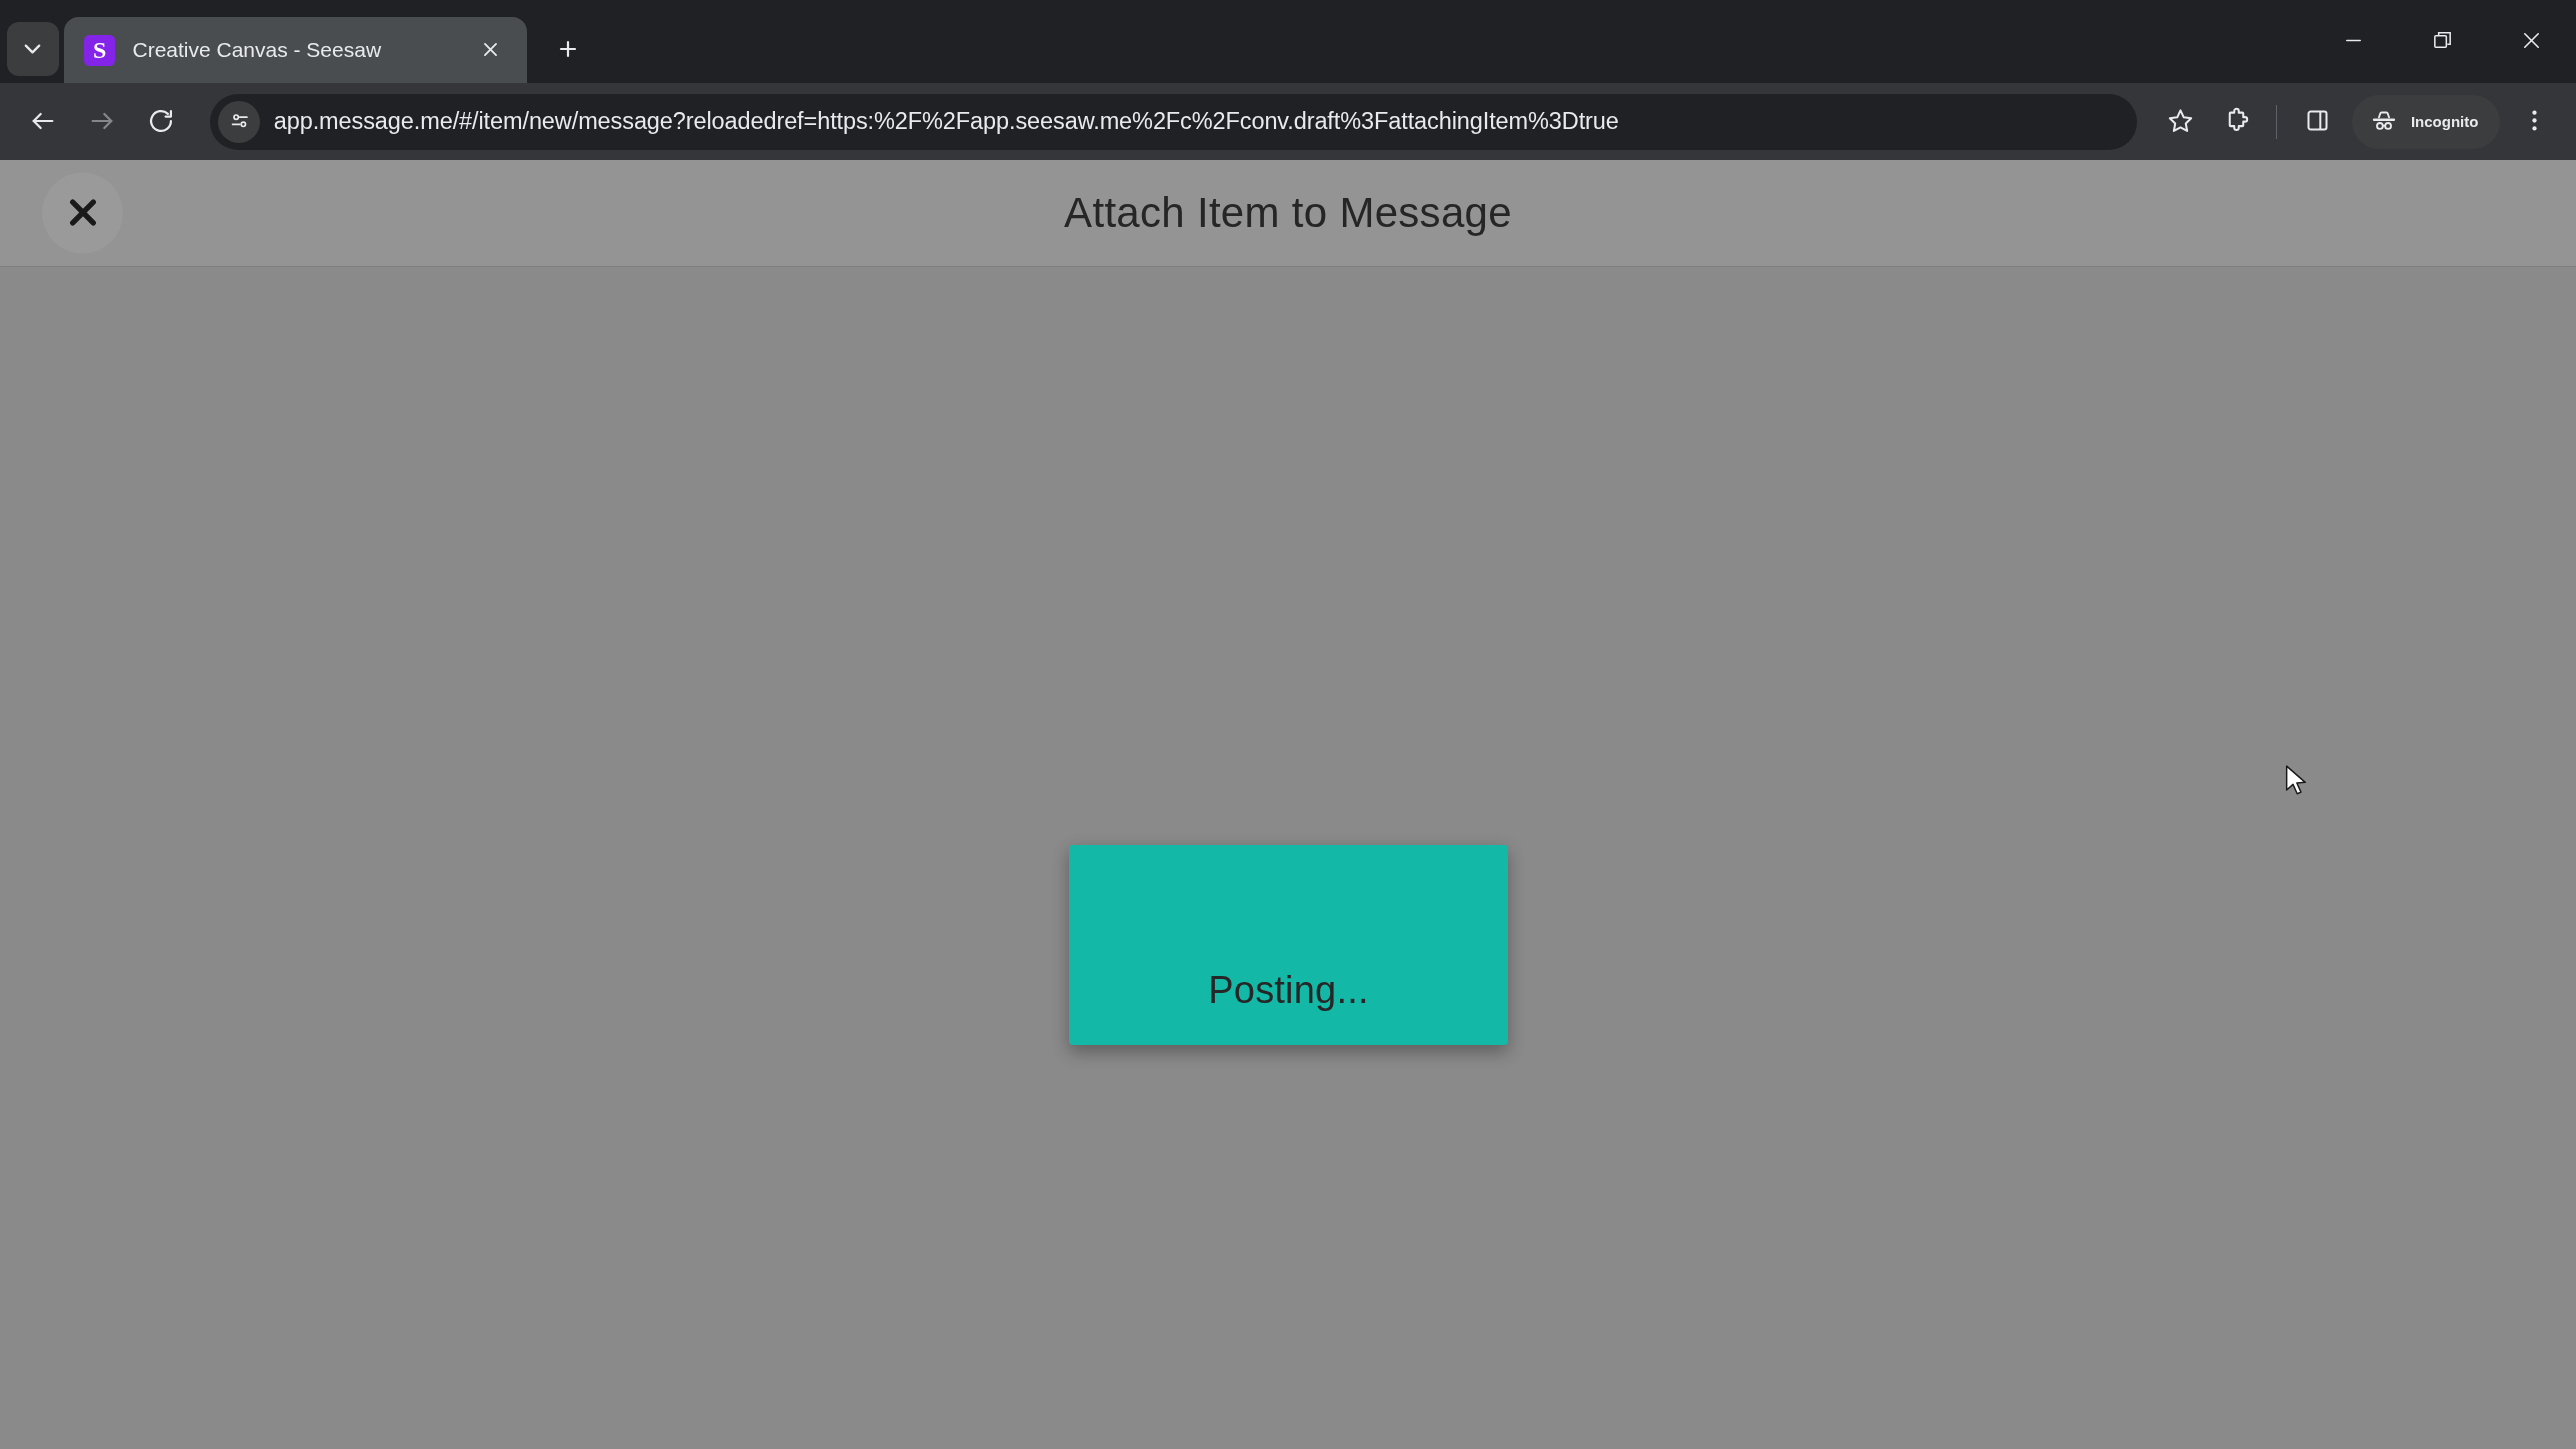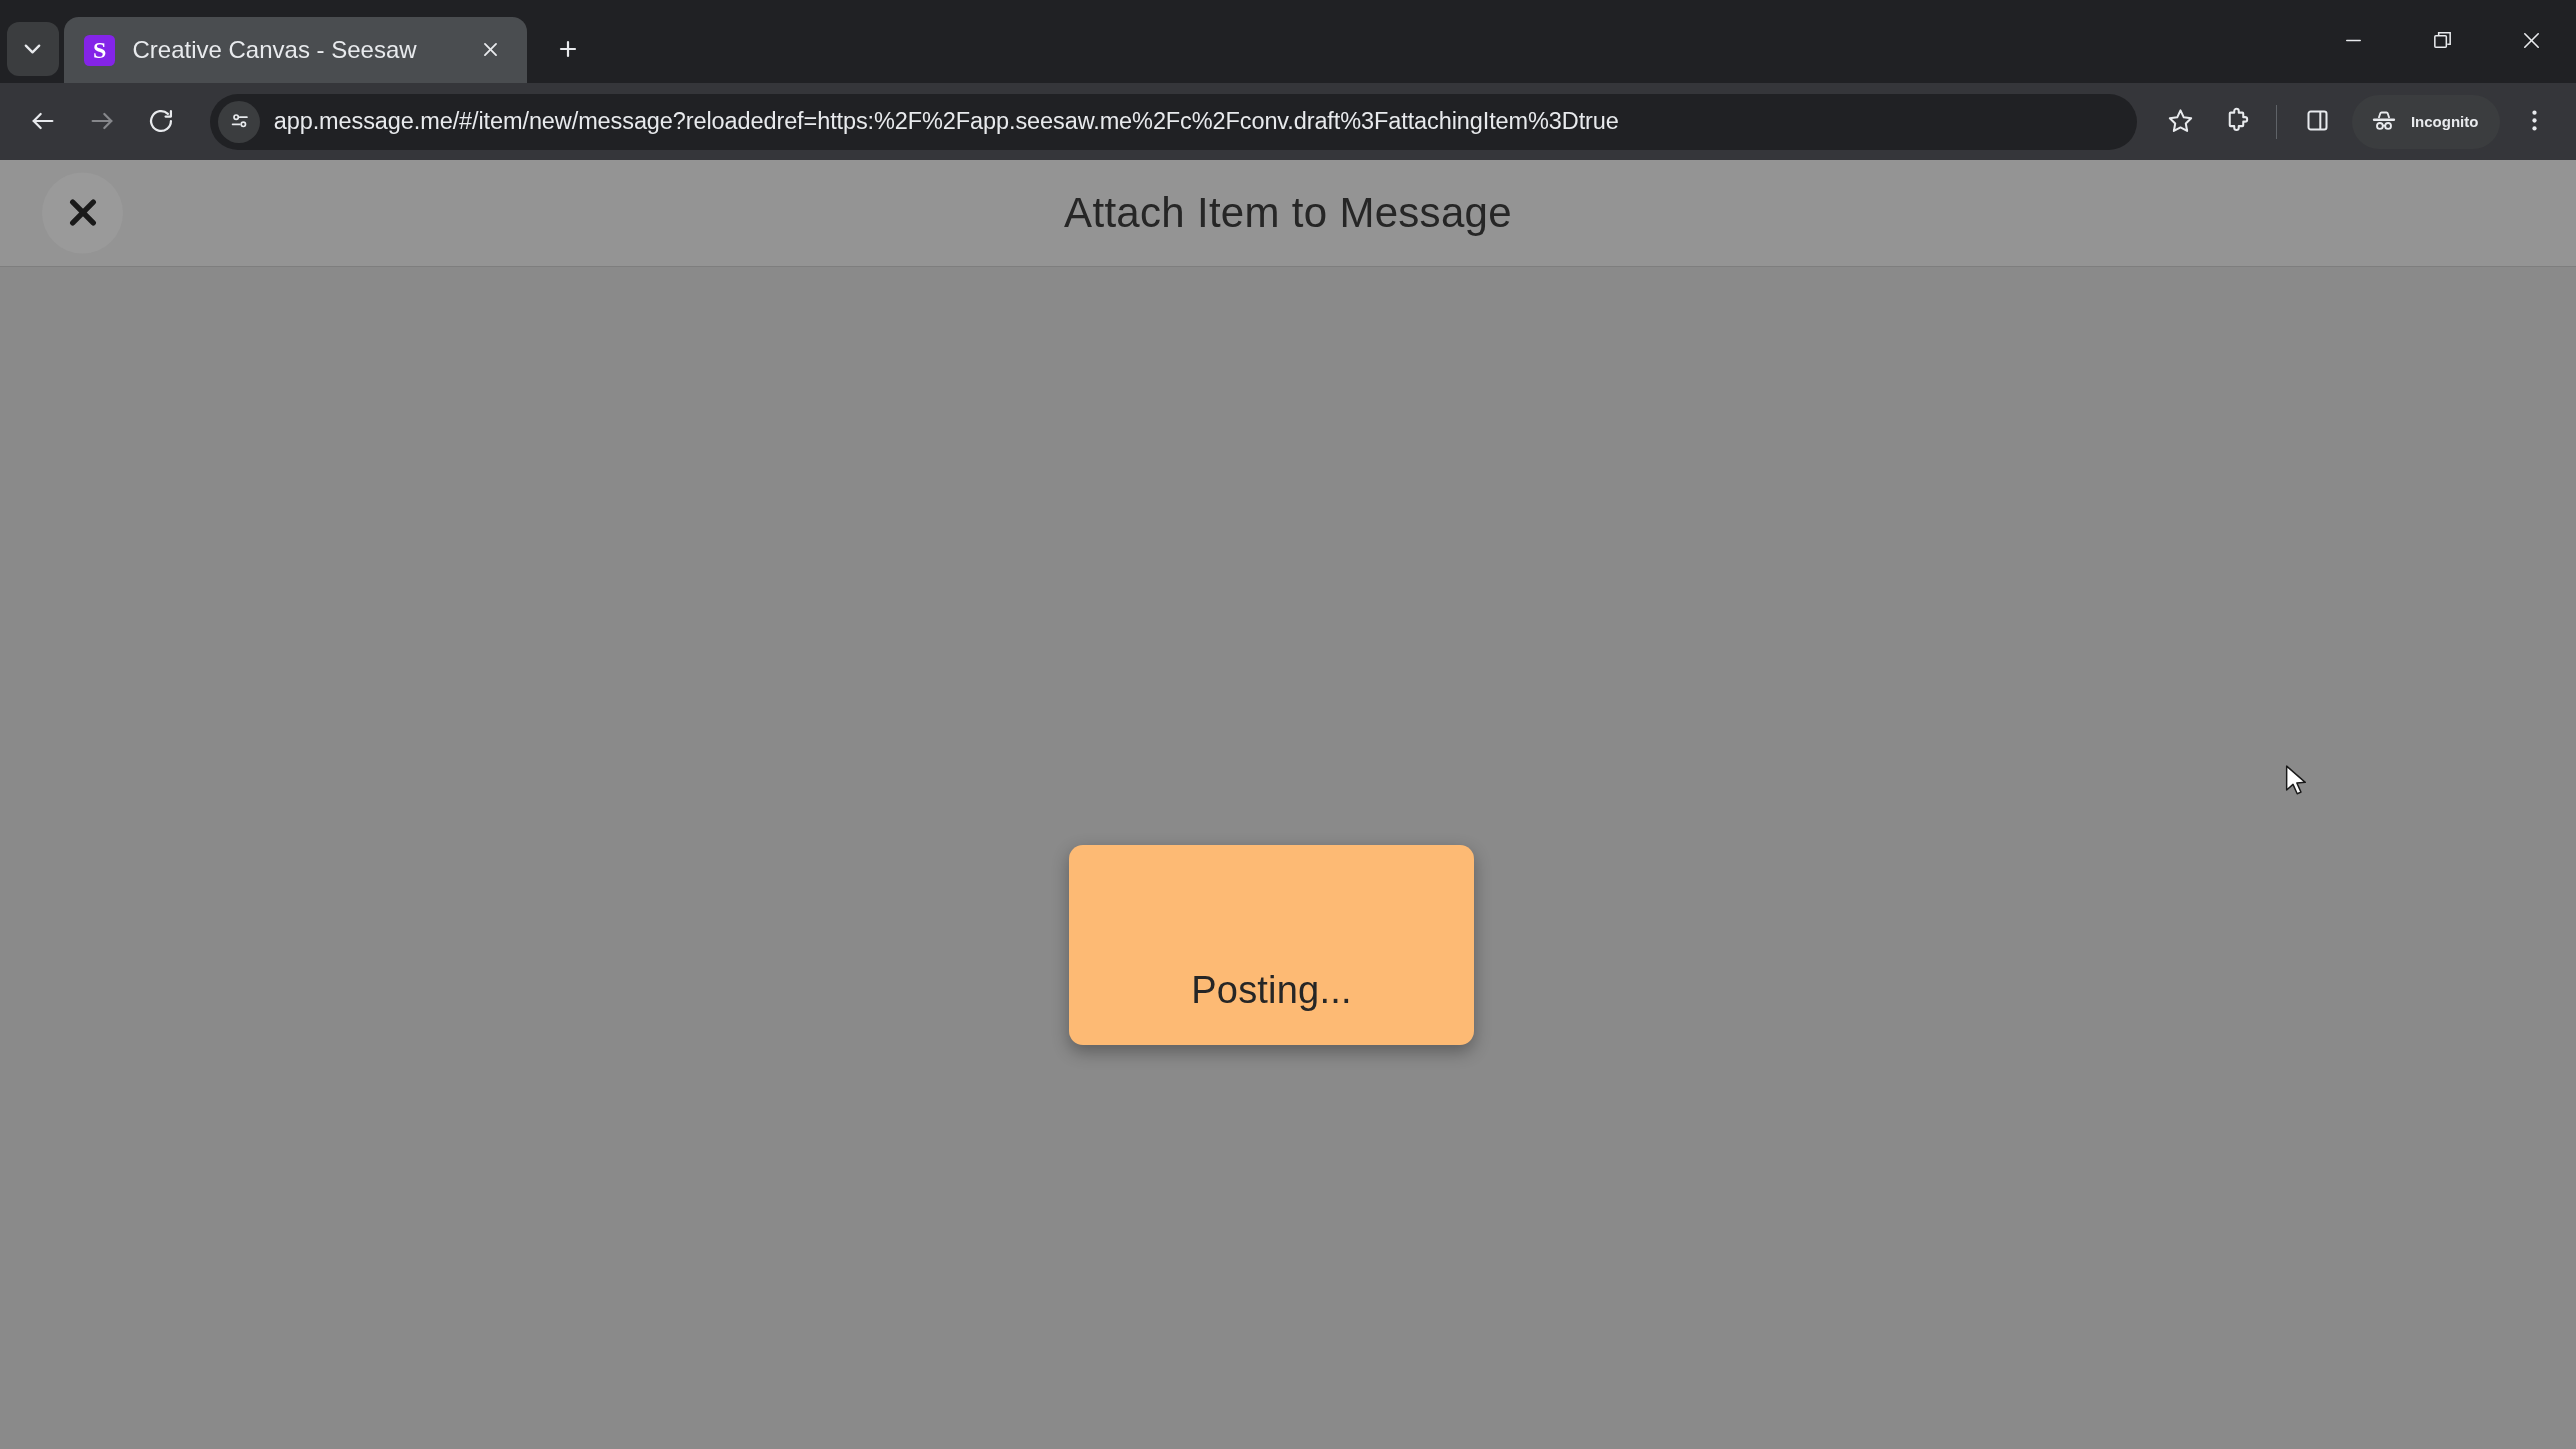"Creative Canvas - Seesaw" .tab .tab-title { font-size: 24px -> 21px }
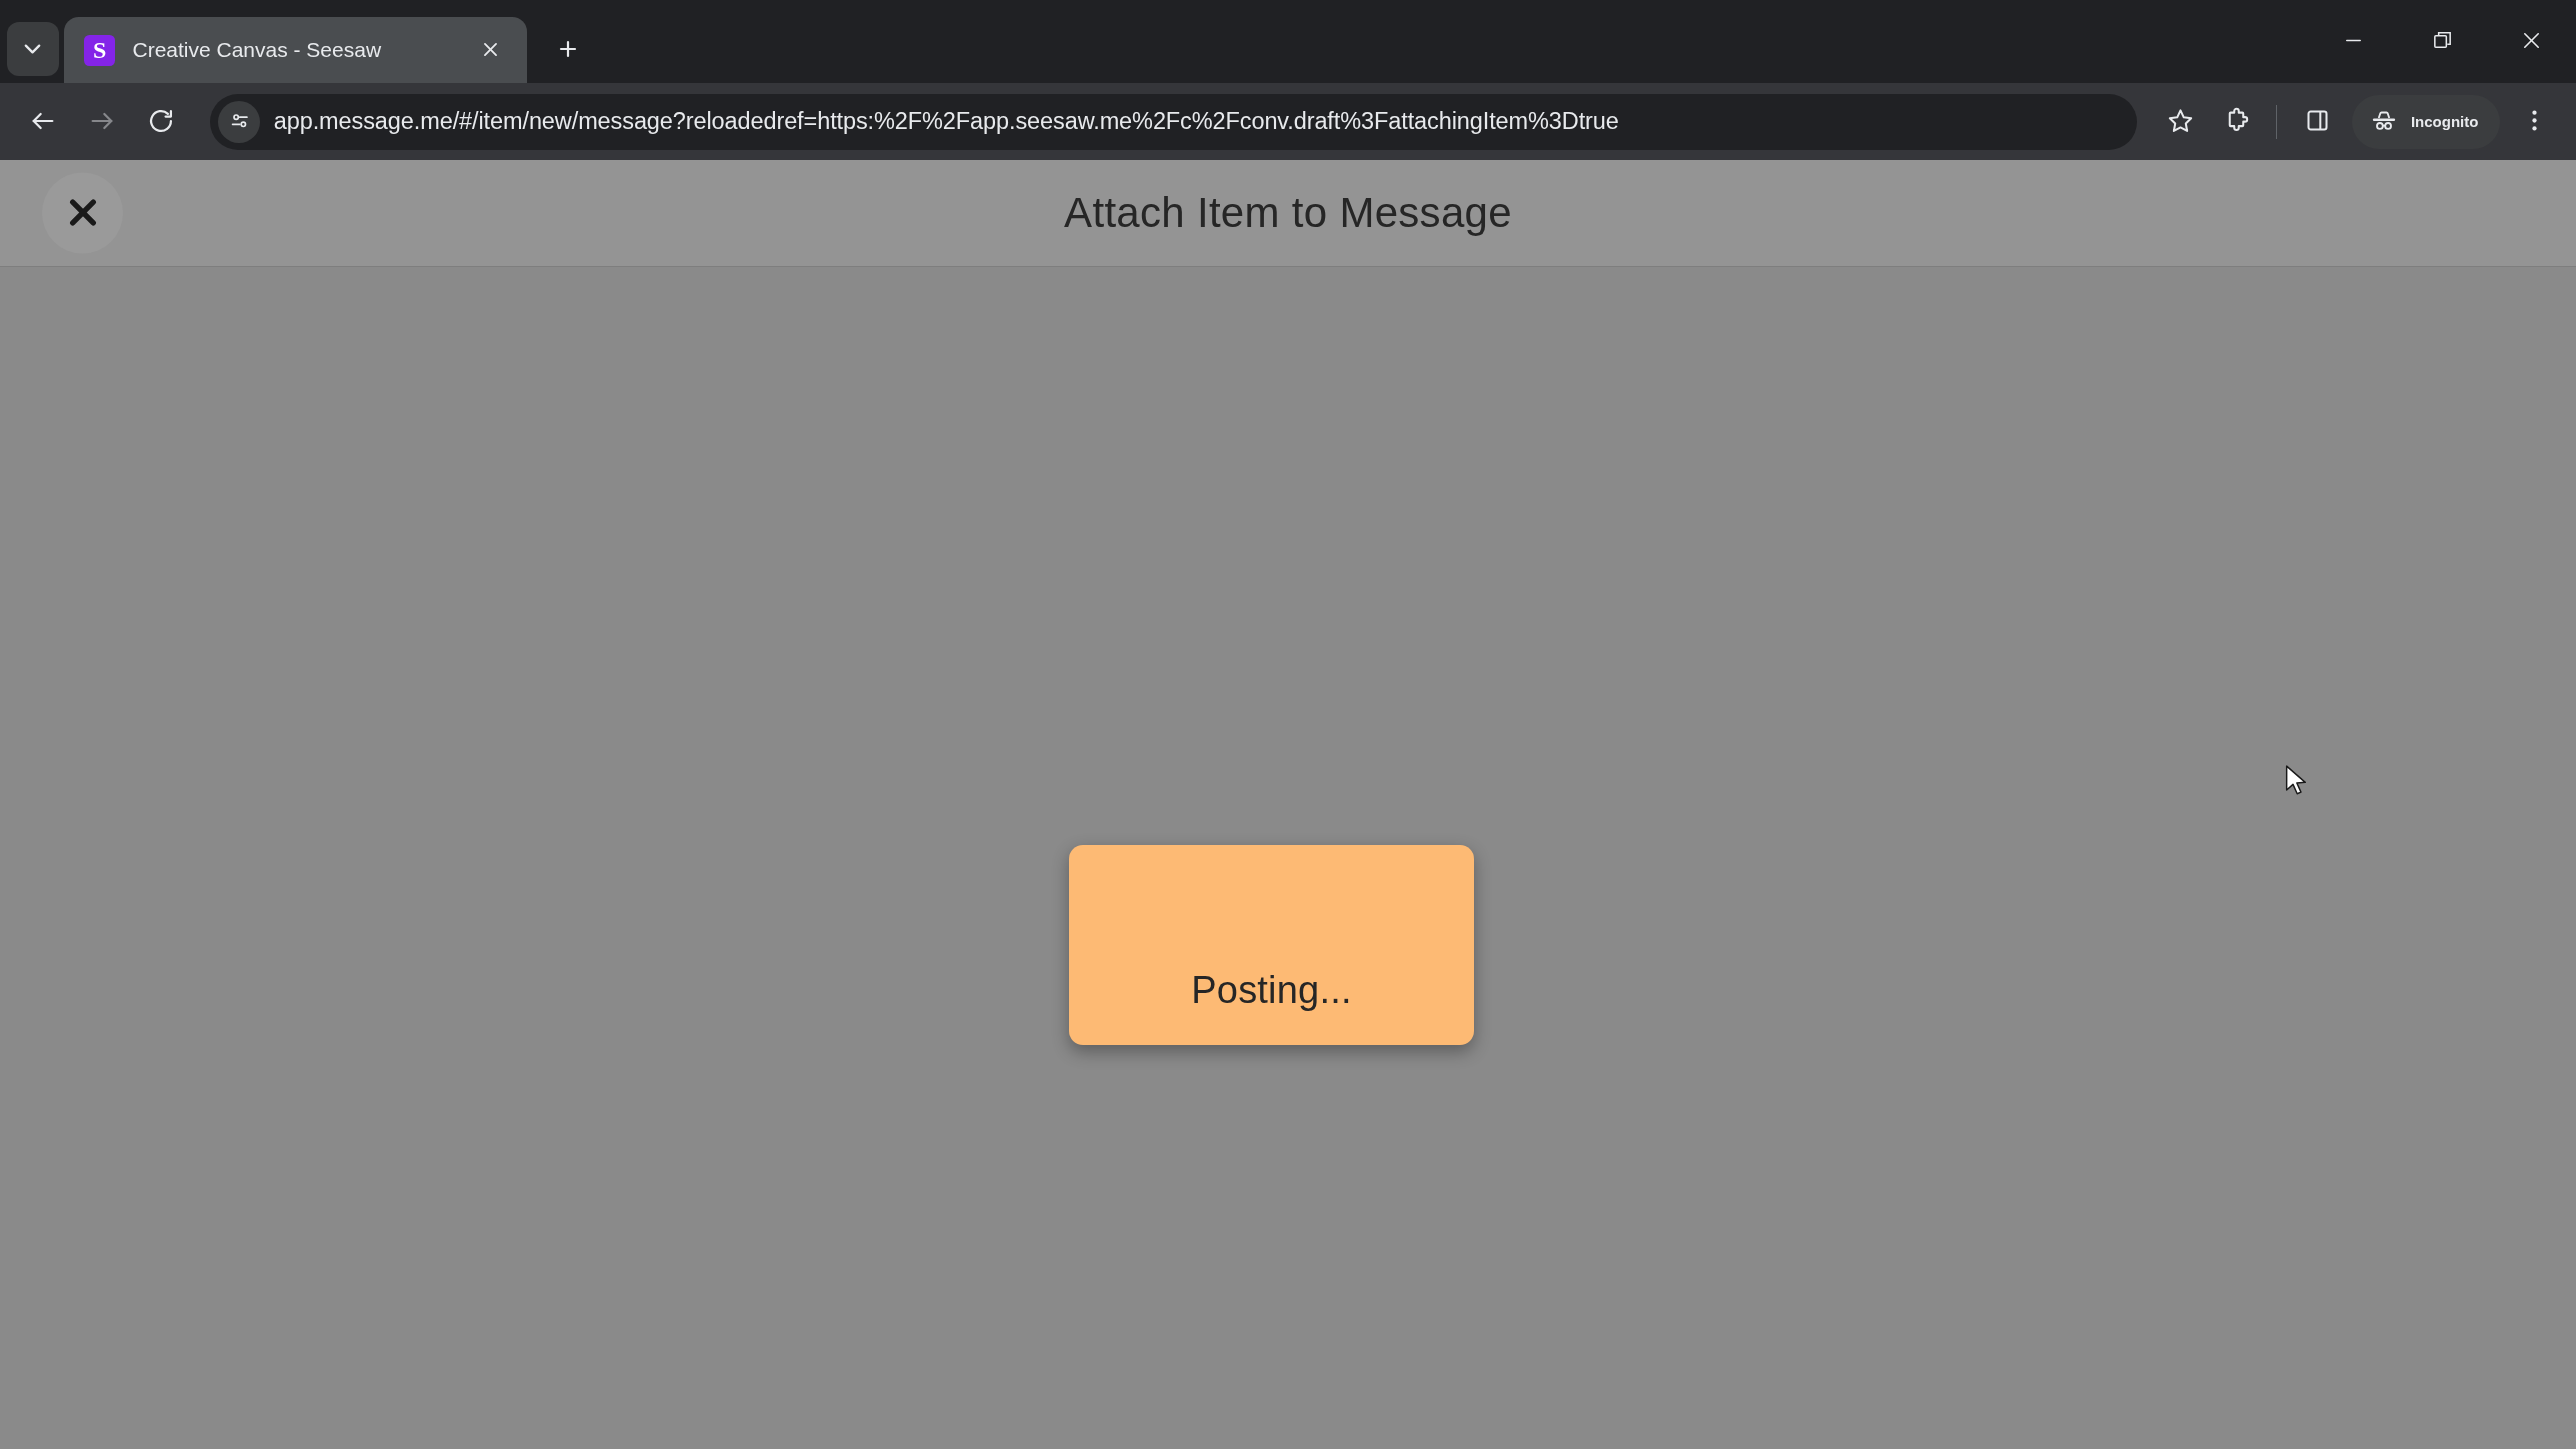"Posting..." #posting-card { background: #fdba74 -> #14b8a6; border-radius: 14px -> 4px; width: 405px -> 439px }
